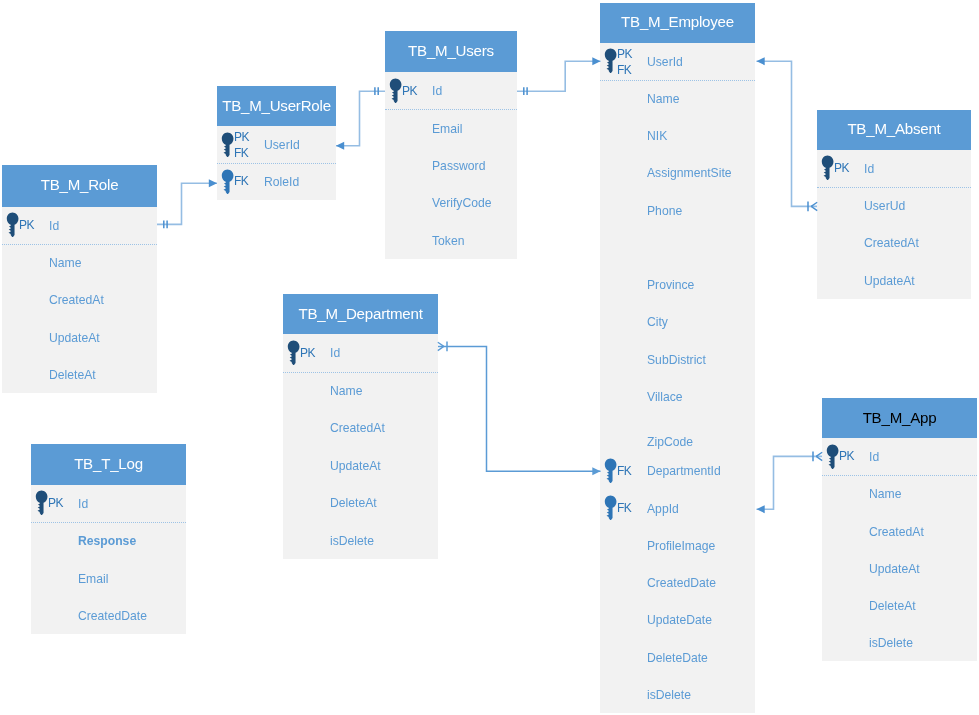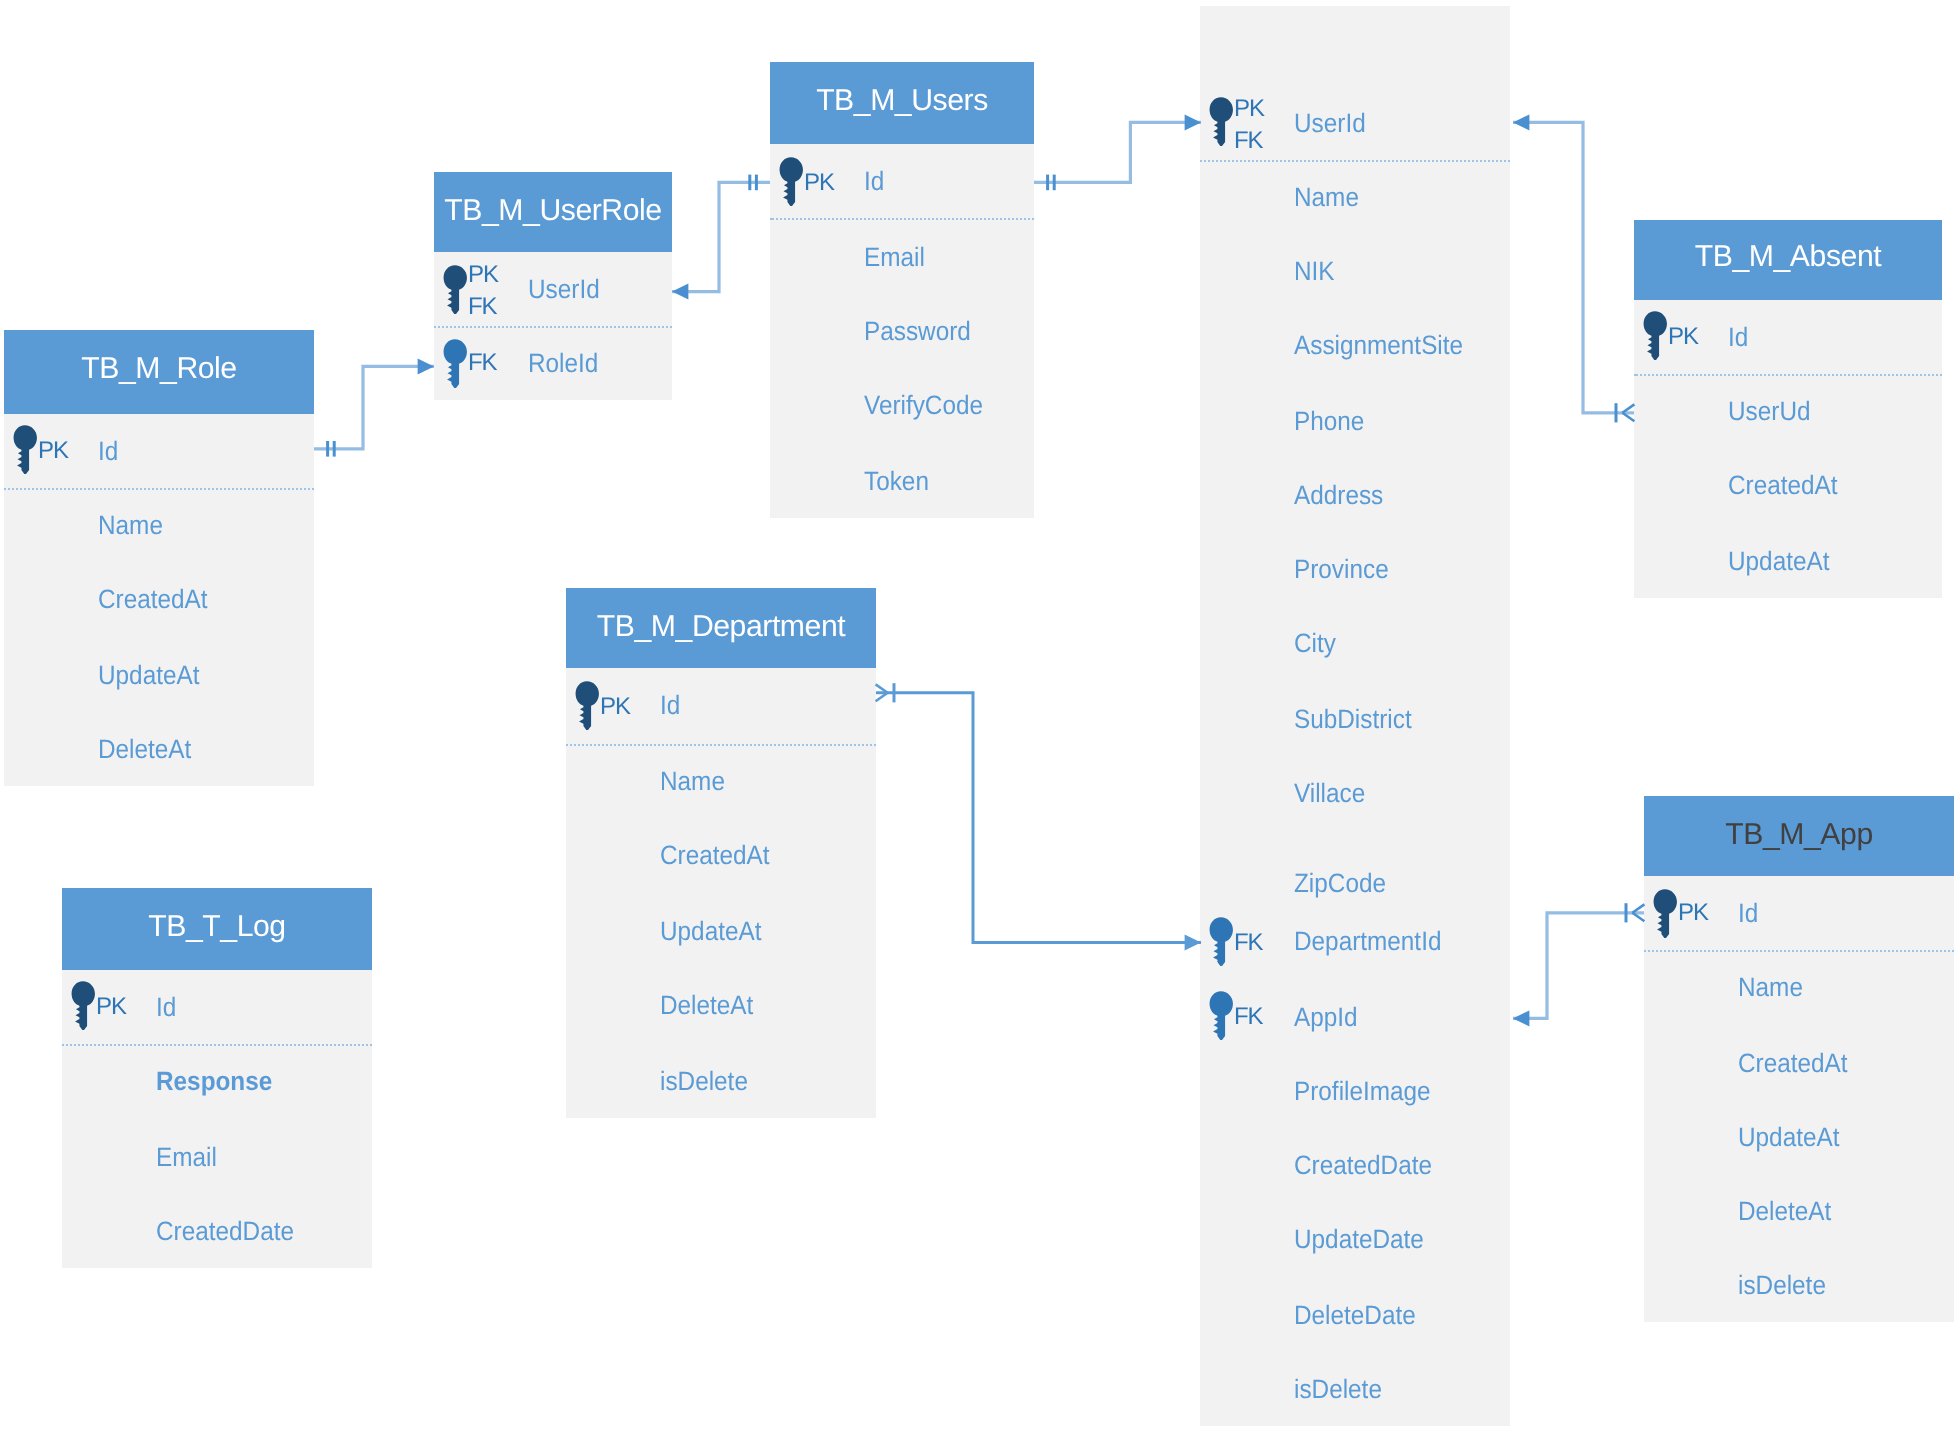"TB_M_Employee" div.entity-title { html: none -> <div>TB_M_Employee</div> }
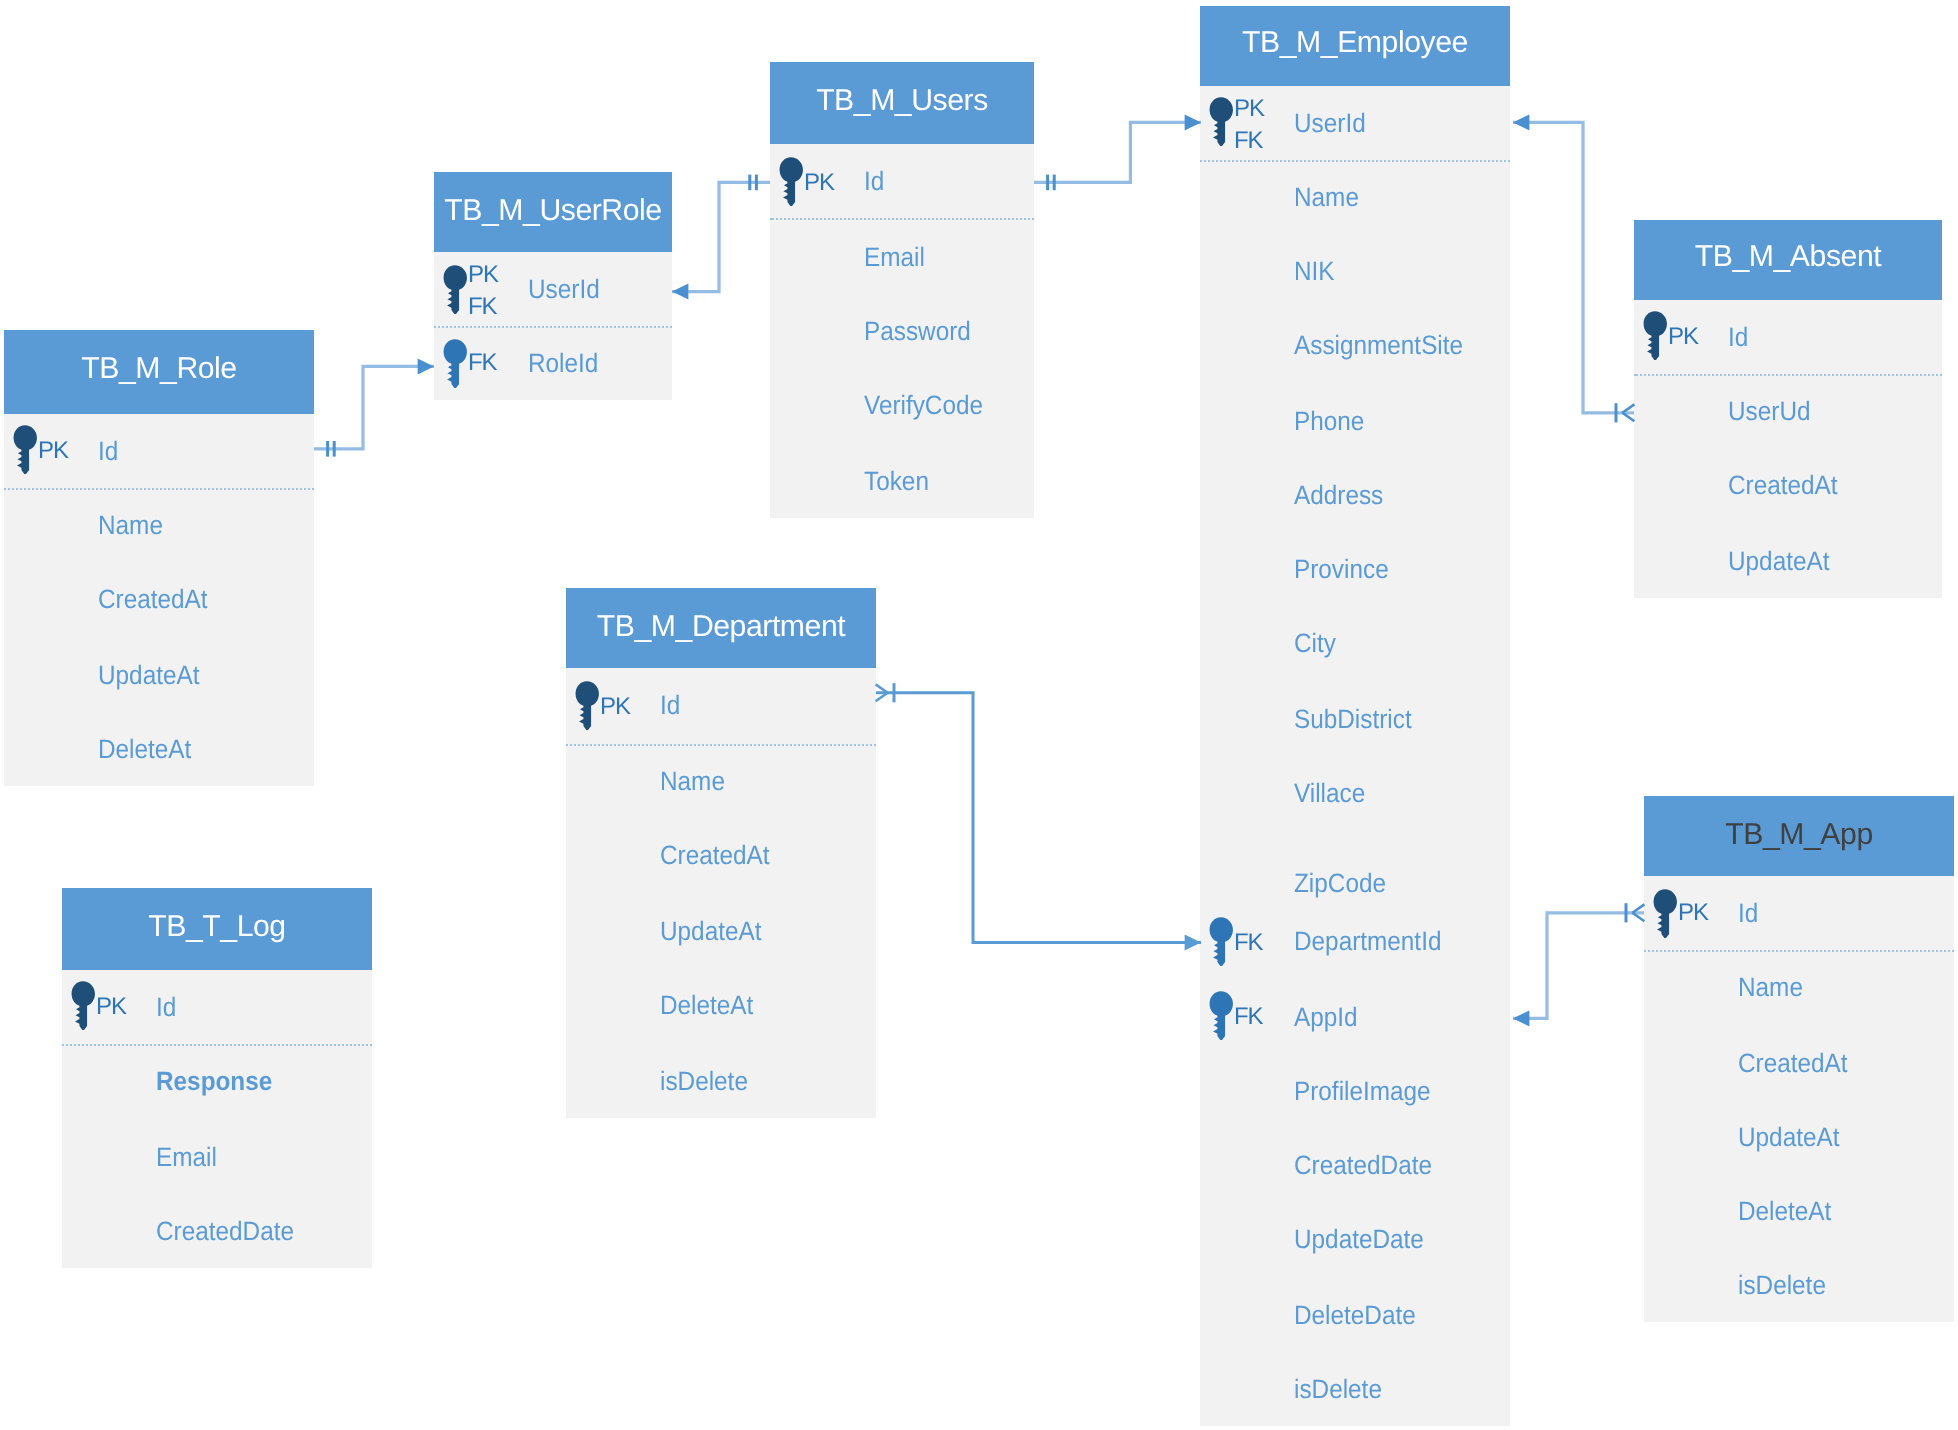"Address" div.attr-row { html: <div> <span>Address</span> </div> -> none }
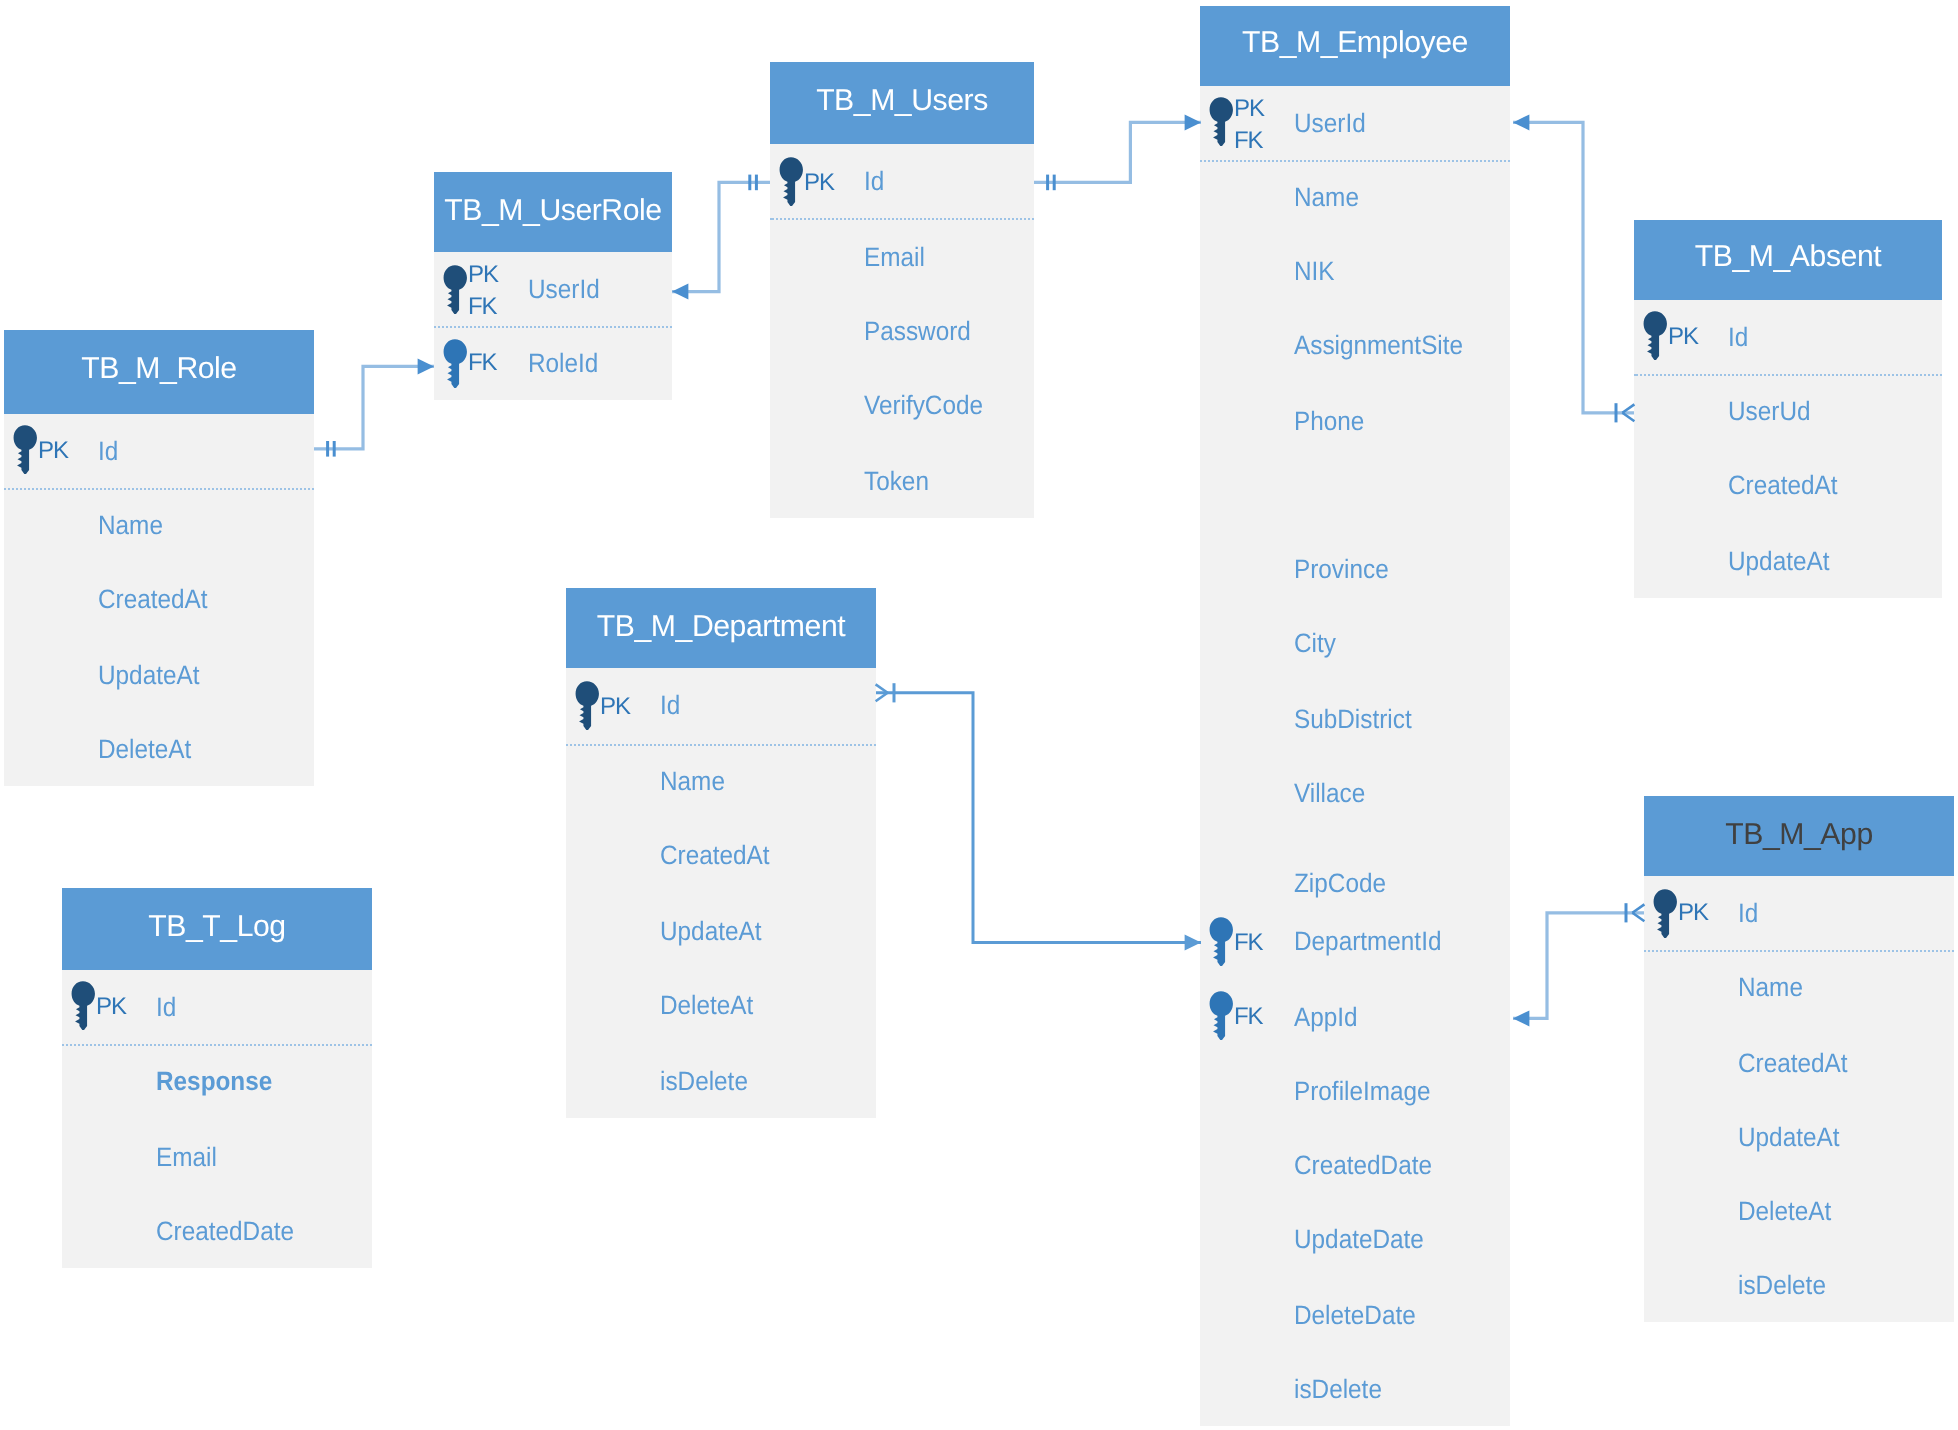"TB_M_App" div.entity-title { color: #404040 -> #000000 }
